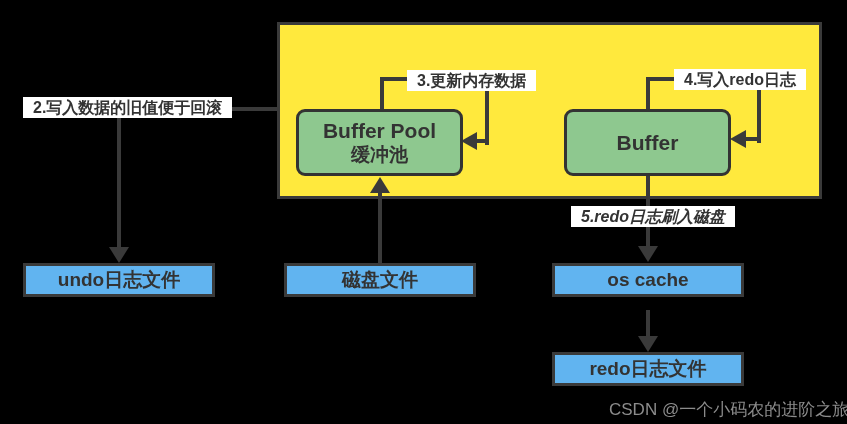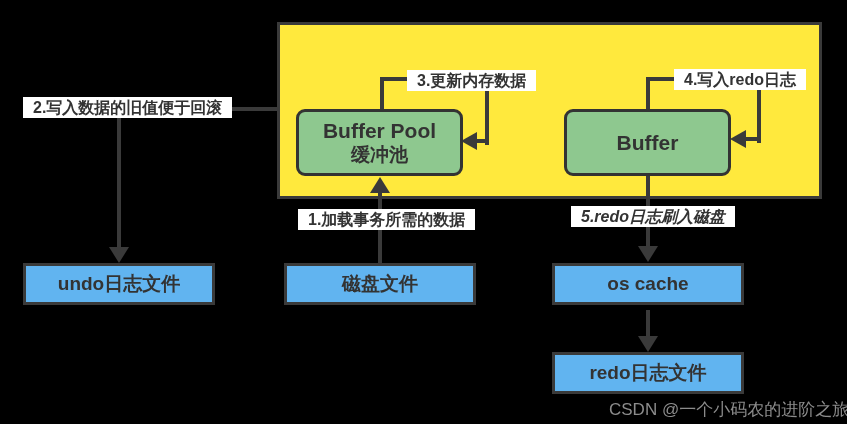"1.加载事务所需的数据" div.steplbl { html: <div>1.加载事务所需的数据</div> -> none }
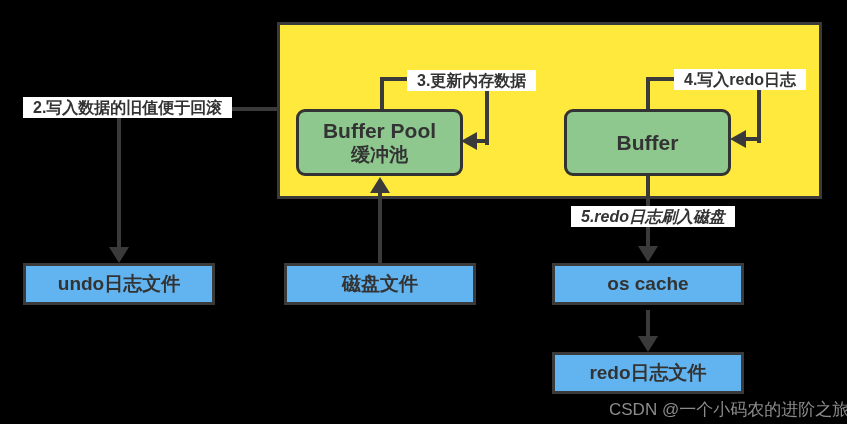"undo日志文件" .node-blue { height: 42px -> 34px }
